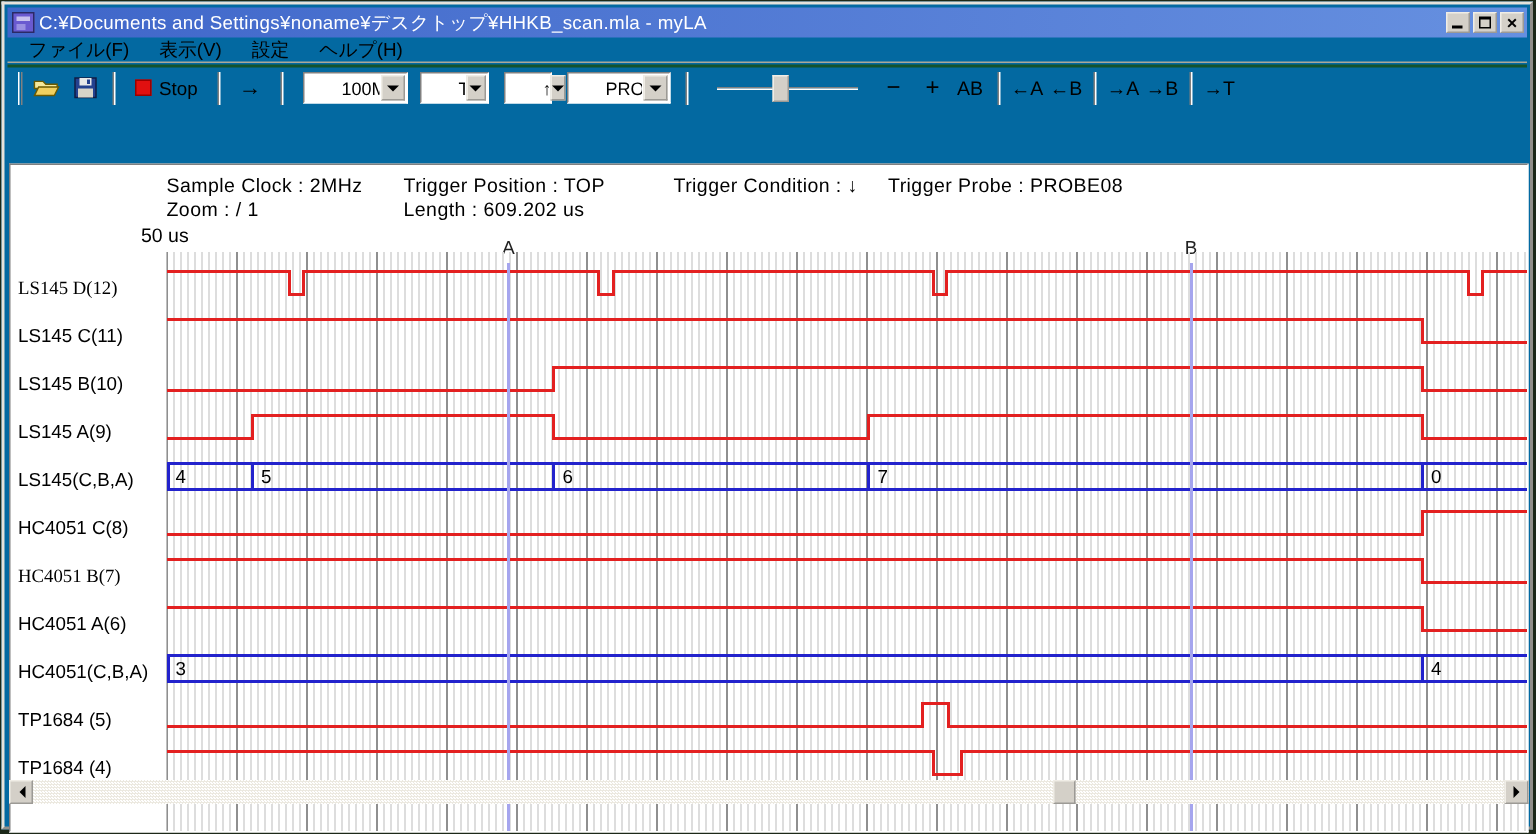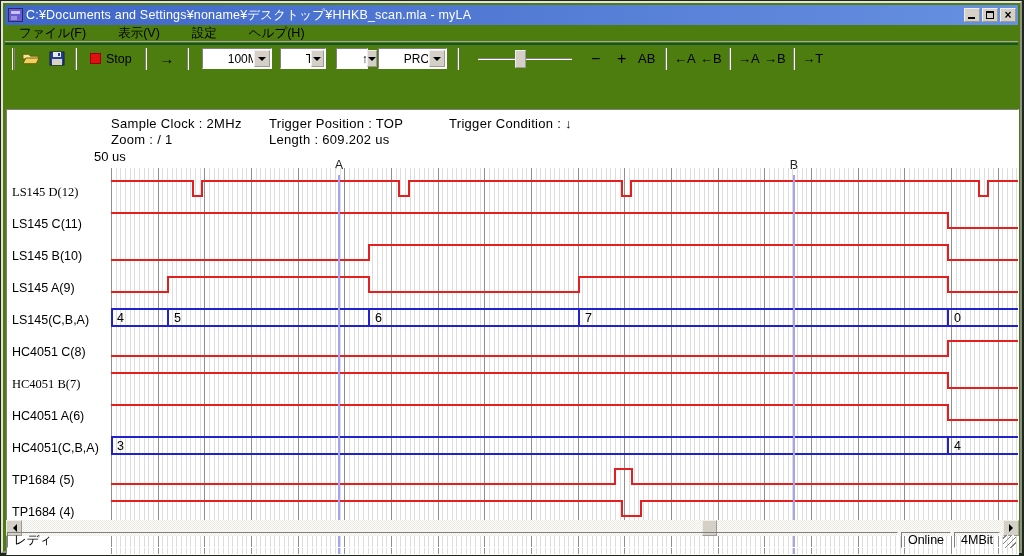"C:¥Documents and" .window { background: #4d7c0f -> #0369a1 }
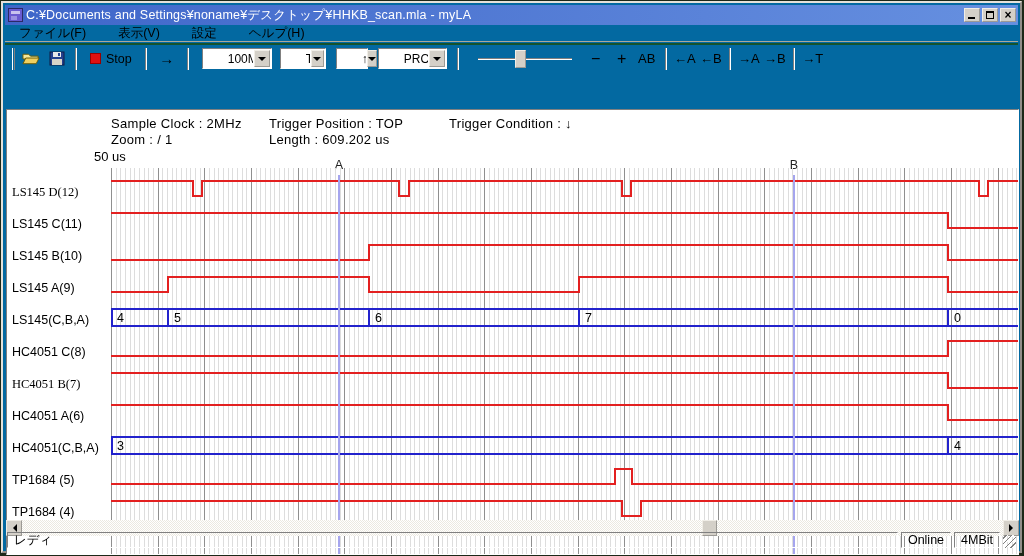"ファイル(F)" .menubar { gap: 16px -> 4px }
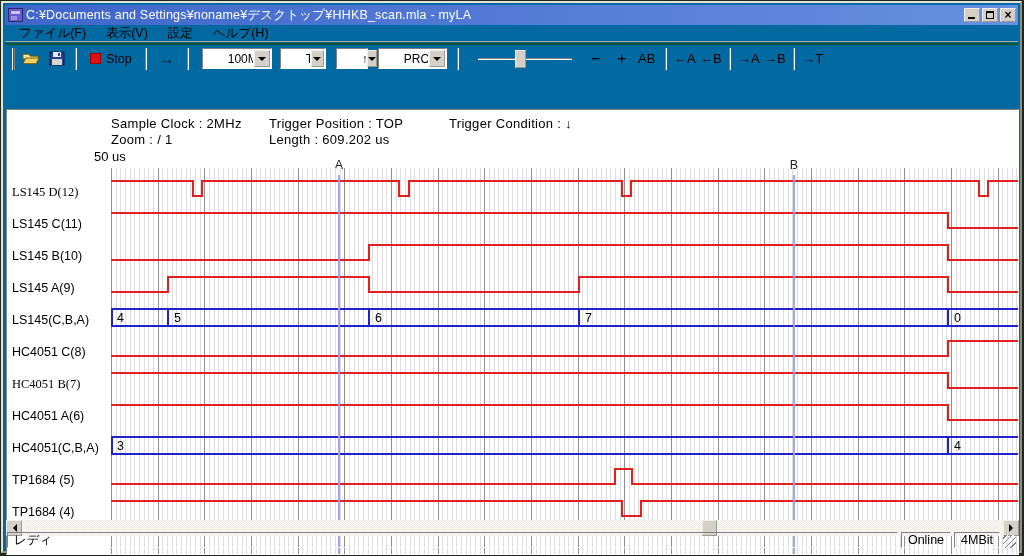"Trigger Probe : PROBE08" div.inforow { html: none -> <div>Trigger Probe : PROBE08</div> }
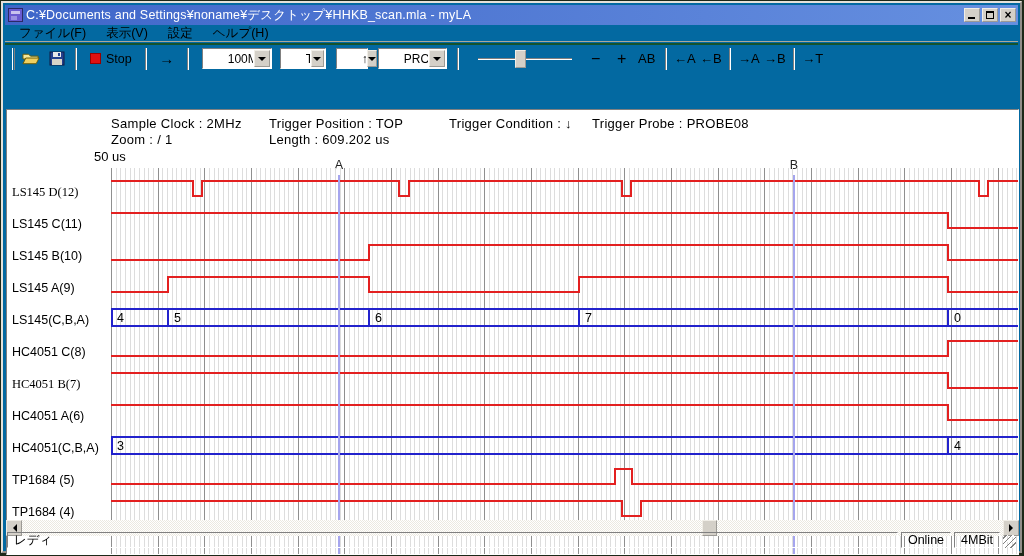"レディ" div.statusbar { html: <div> <div>レディ</div> <div>Online</div> <div>4MBit</div> <div></div> </div> -> none }
